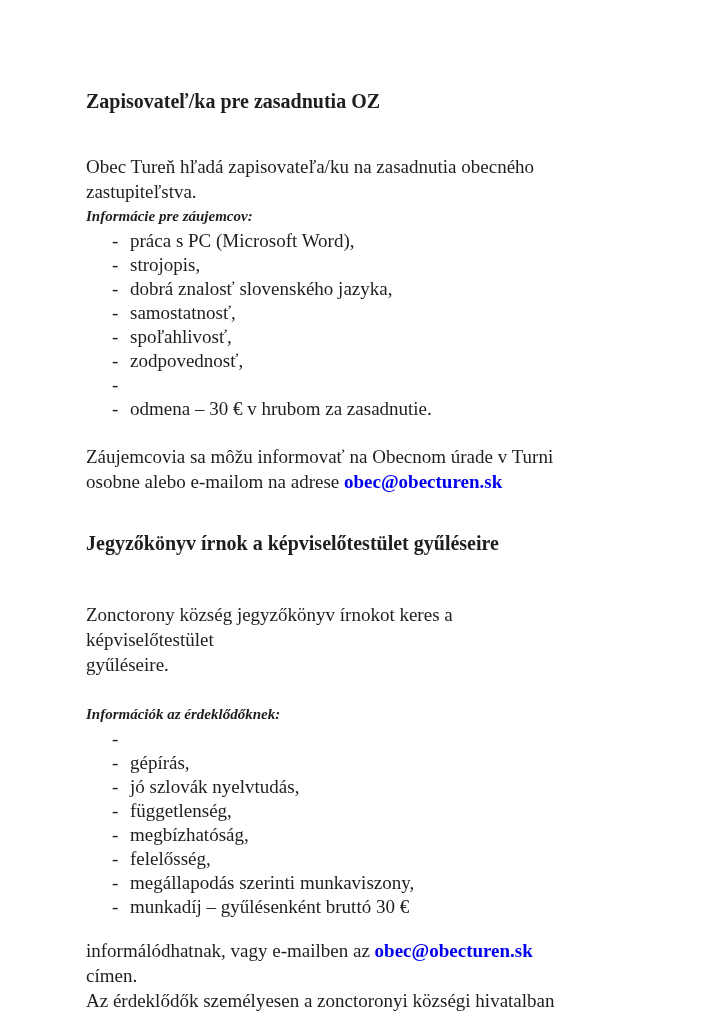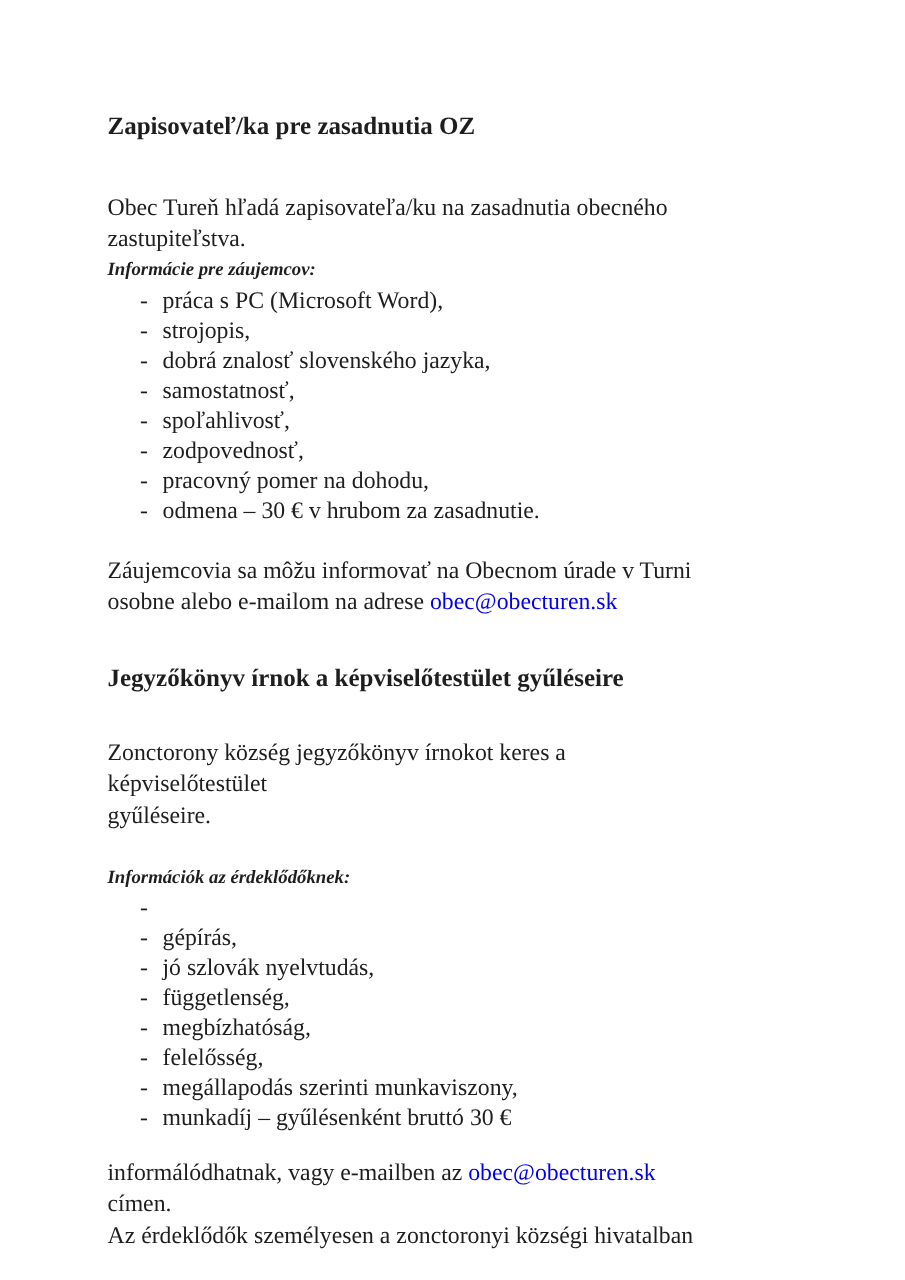"pracovný pomer na dohodu," span { html: <span>pracovný pomer na dohodu,</span> -> none }
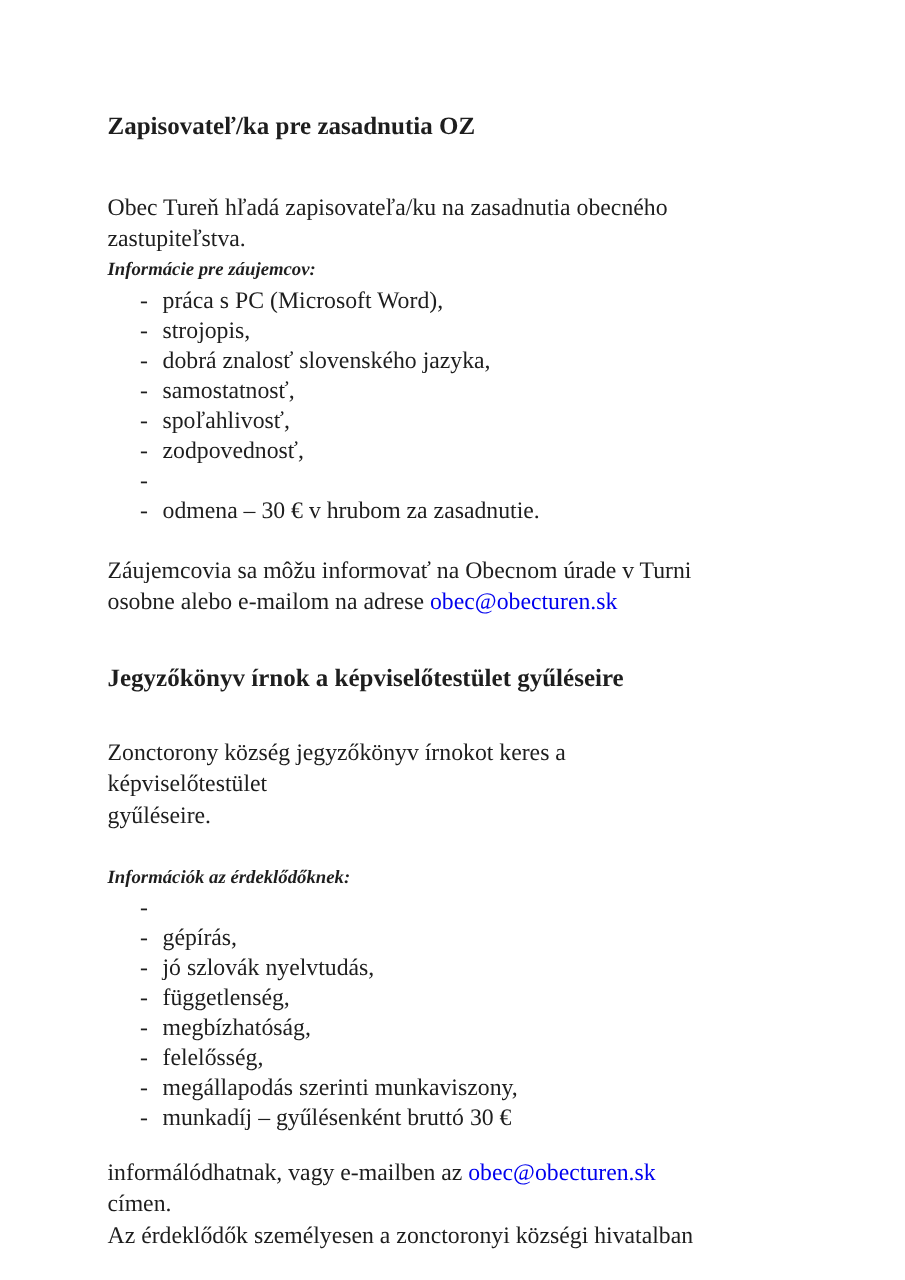"obec@obecturen.sk" a.email-link { font-weight: none -> bold }
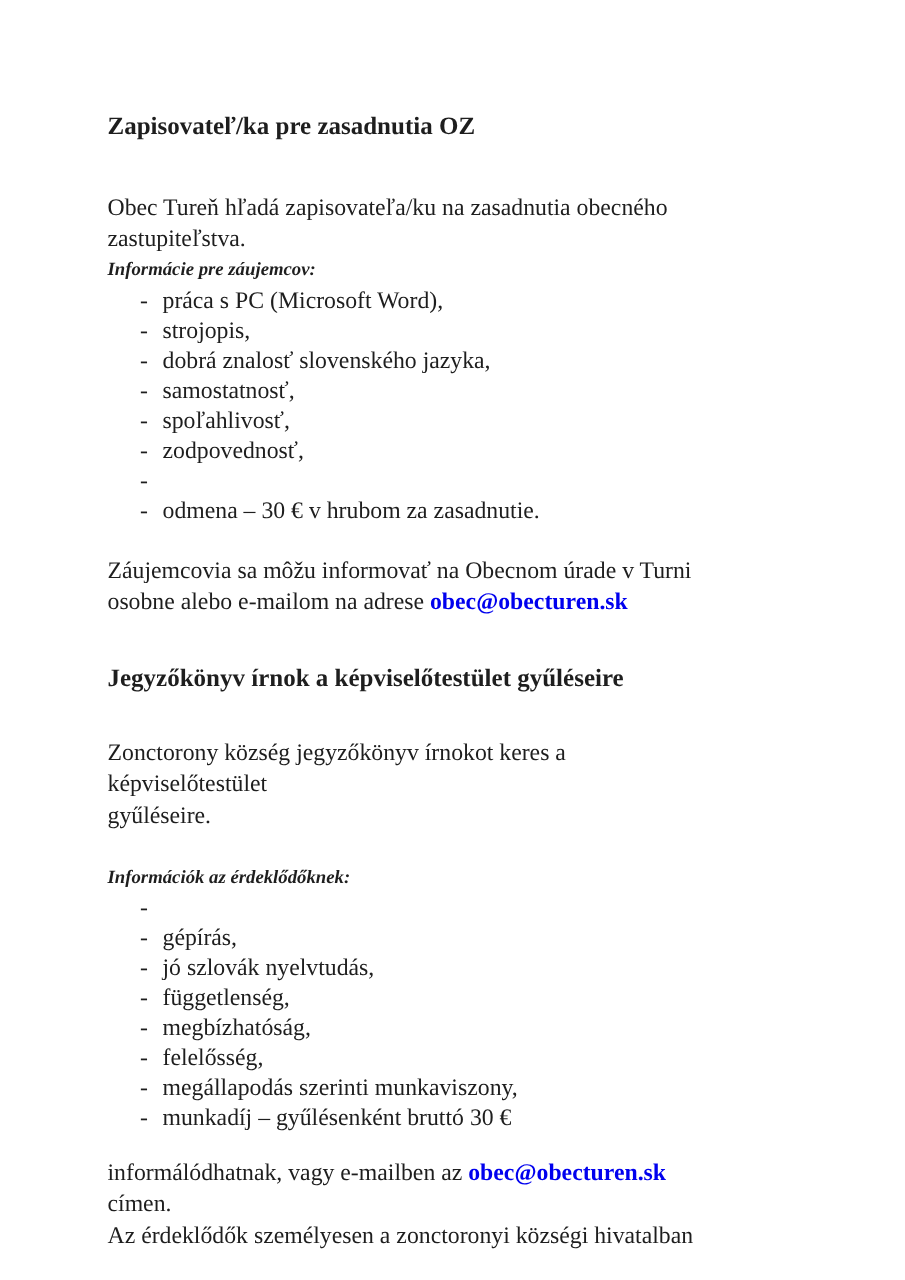"Jegyzőkönyv írnok a képviselőtestület" .doc-heading.second { margin-bottom: 34px -> 46px }
